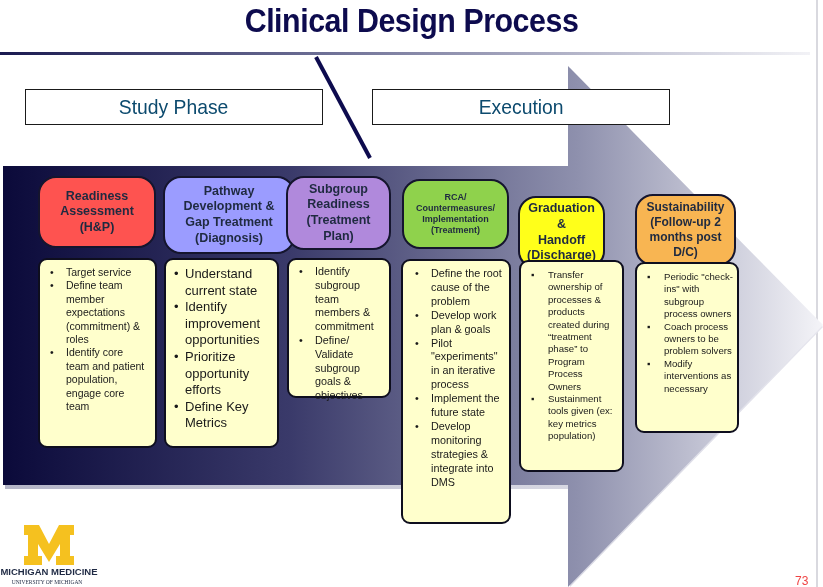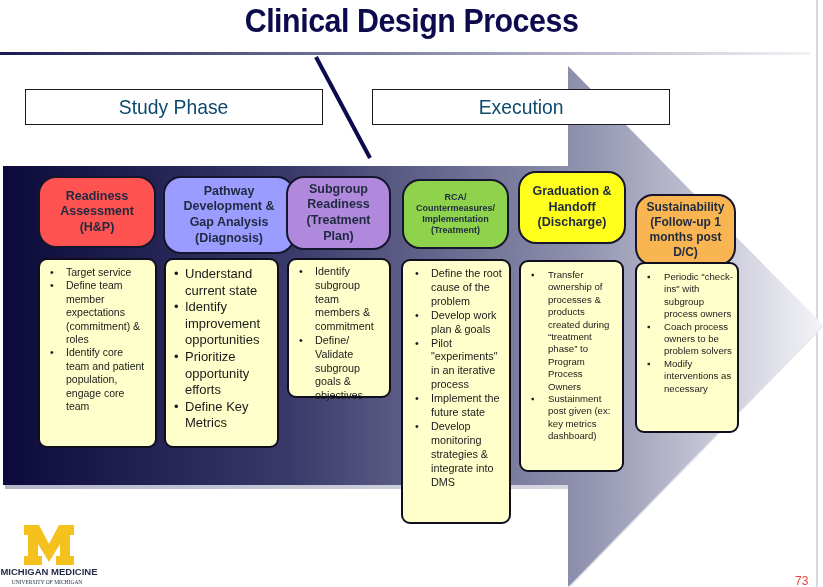"Graduation &" div.hdr { top: 171px -> 196px; width: 108px -> 87px }
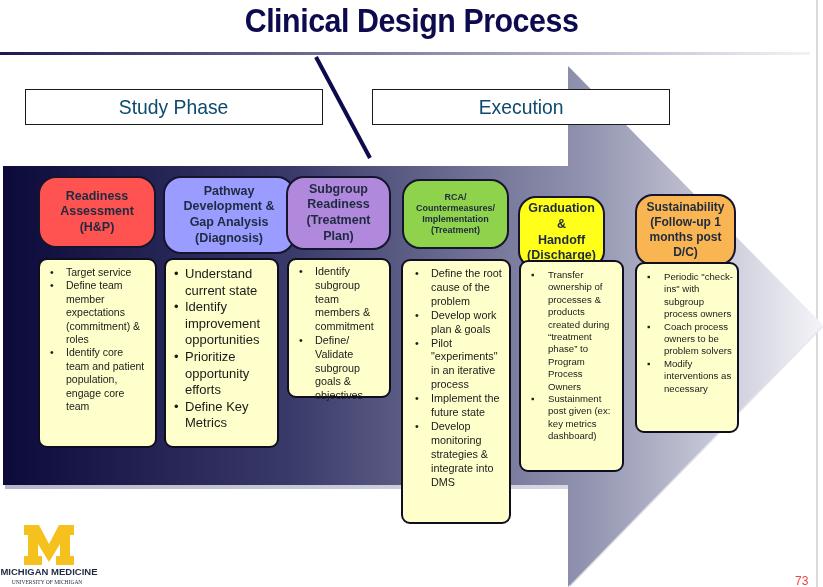"Gap Analysis" div { text: Analysis -> Treatment }
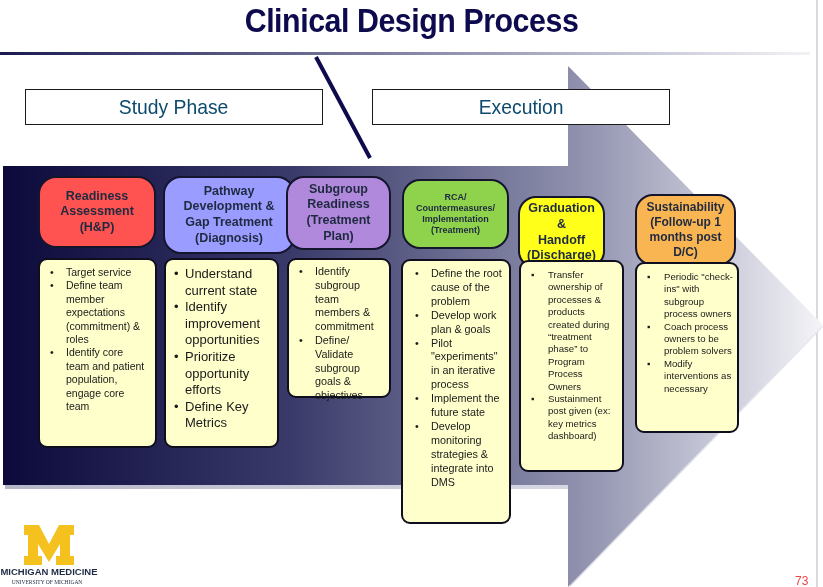"(Follow-up 1" div { text: 1 -> 2 }
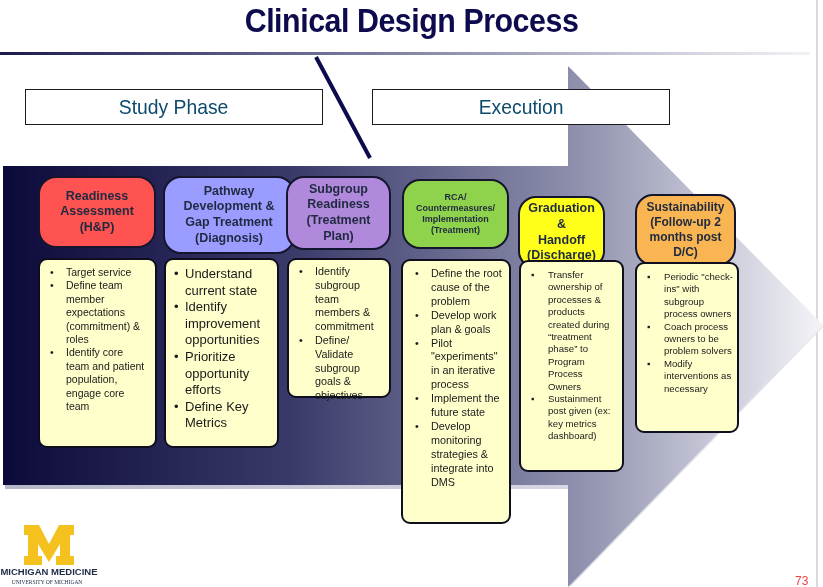"Sustainment post given (ex: key" span { text: post given (ex: key metrics dashboard -> tools given (ex: key metrics population }
